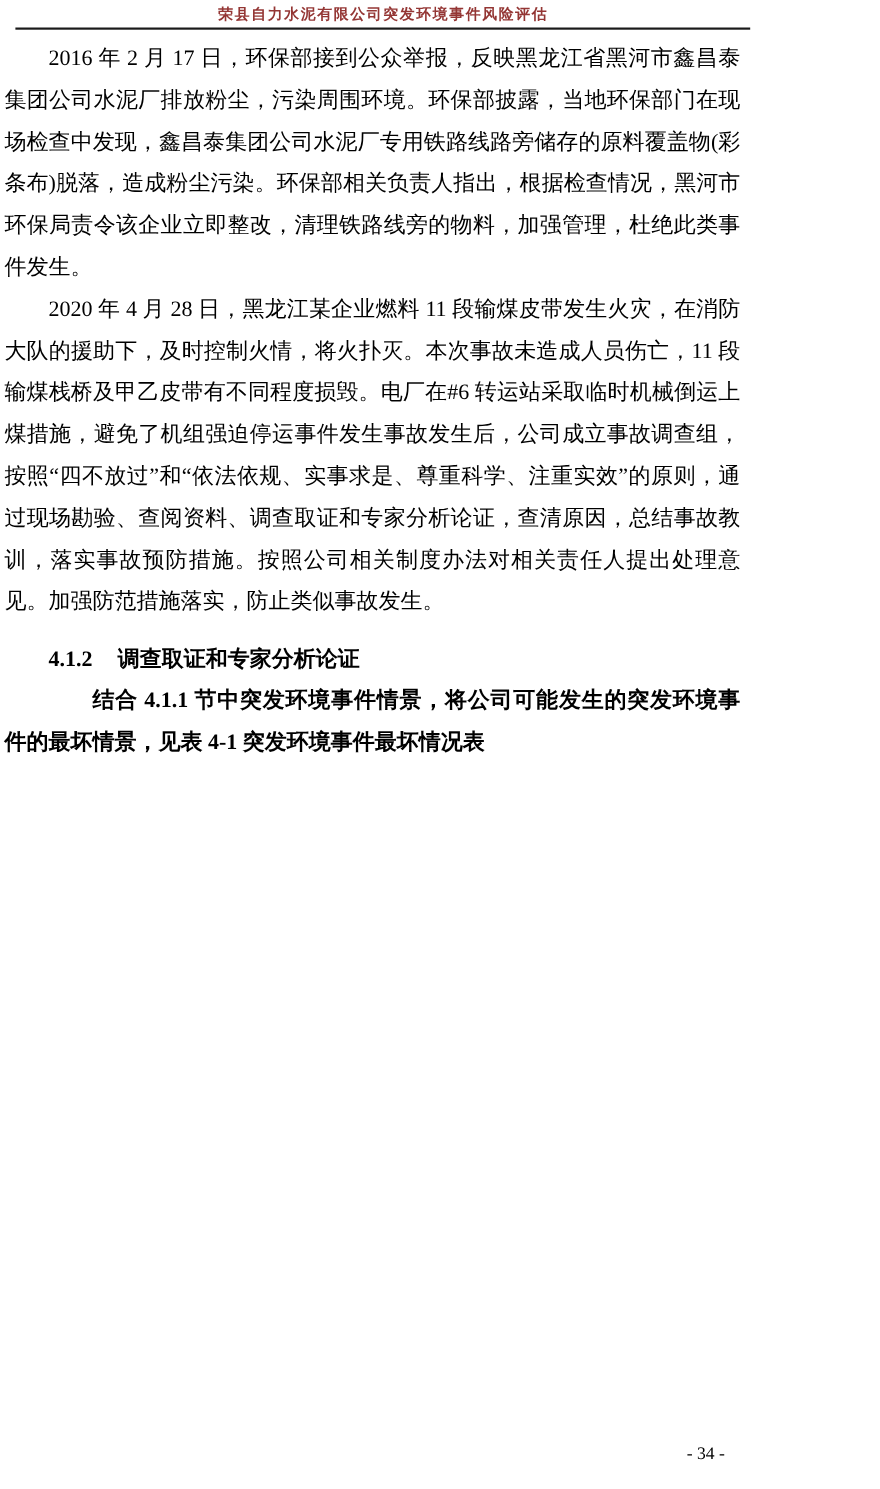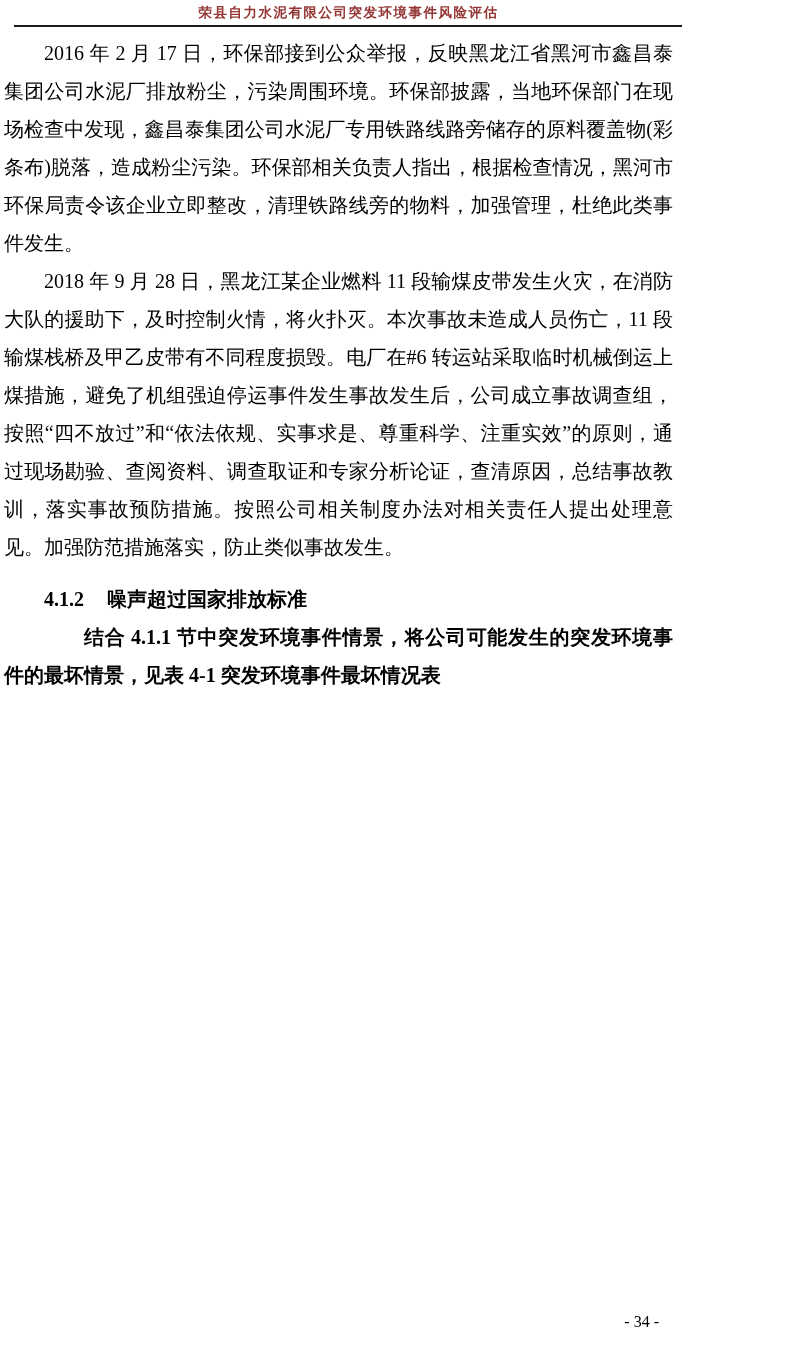"2018 年 9 月 28" p.para { text: 2018 年 9 -> 2020 年 4 }
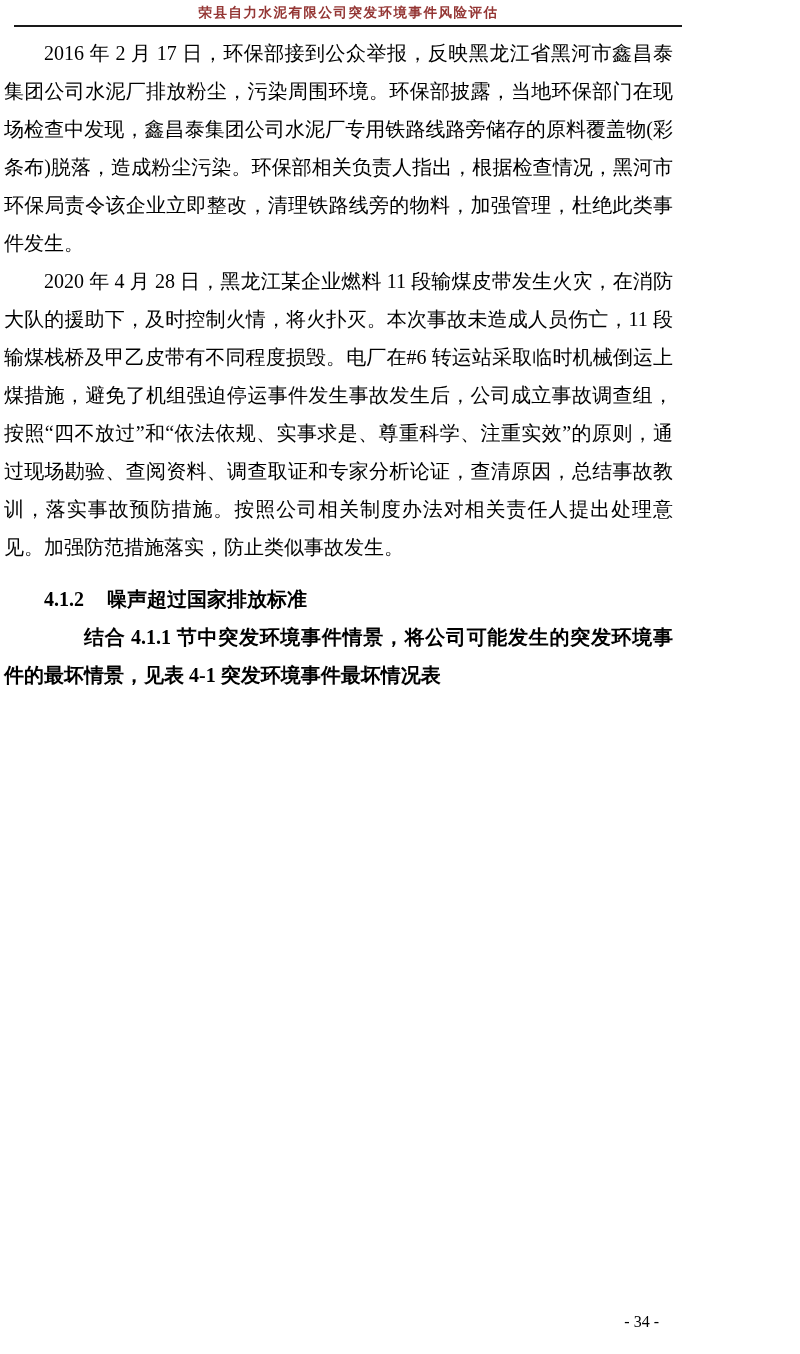"噪声超过国家排放标准" span.heading-title { text: 噪声超过国家排放标准 -> 调查取证和专家分析论证 }
